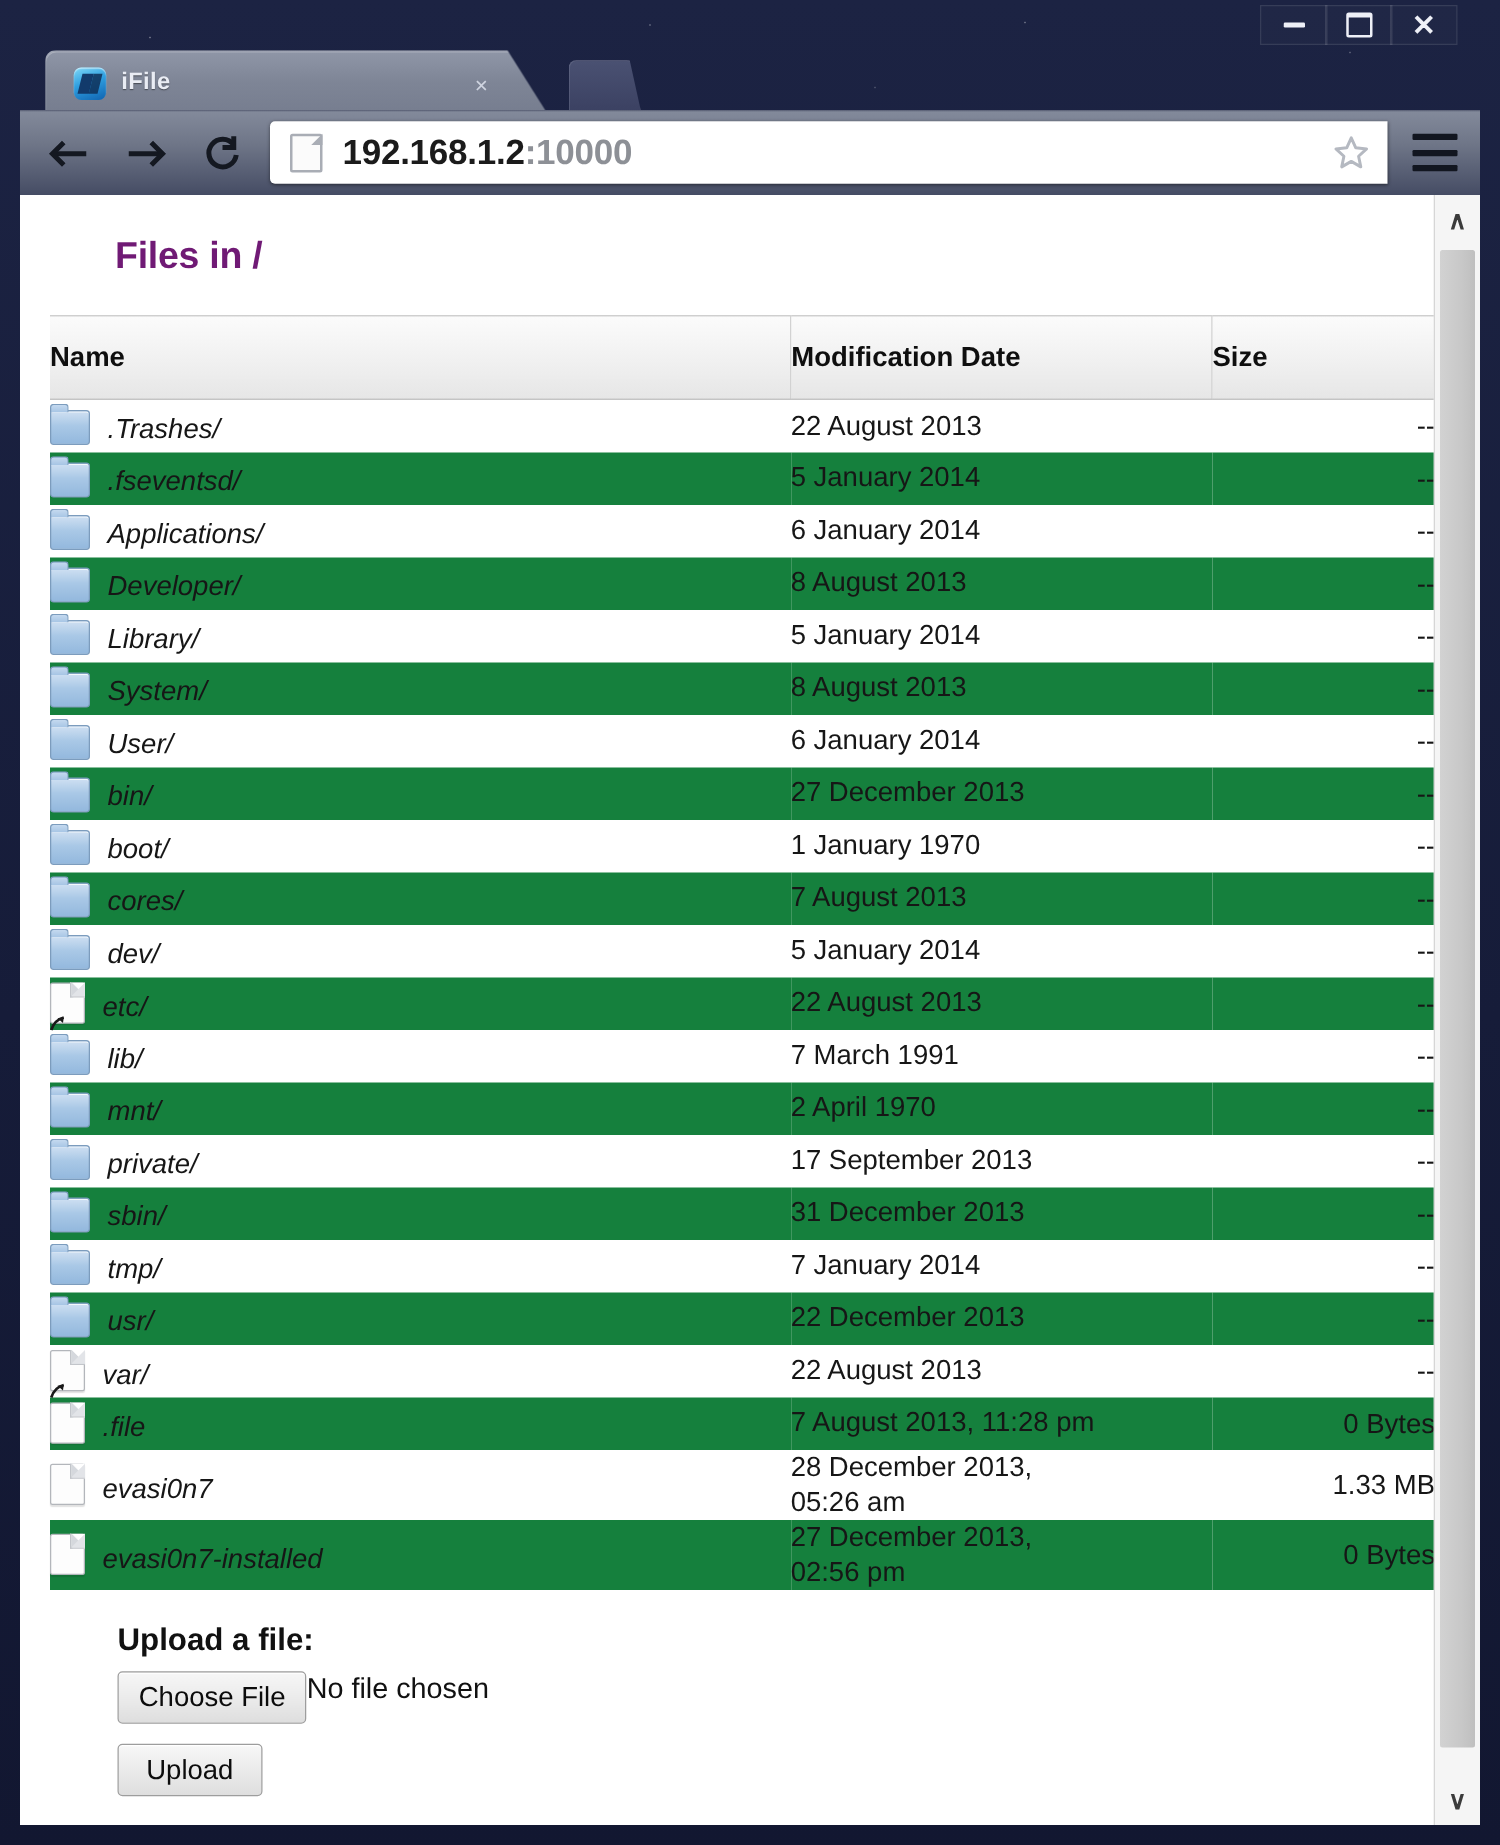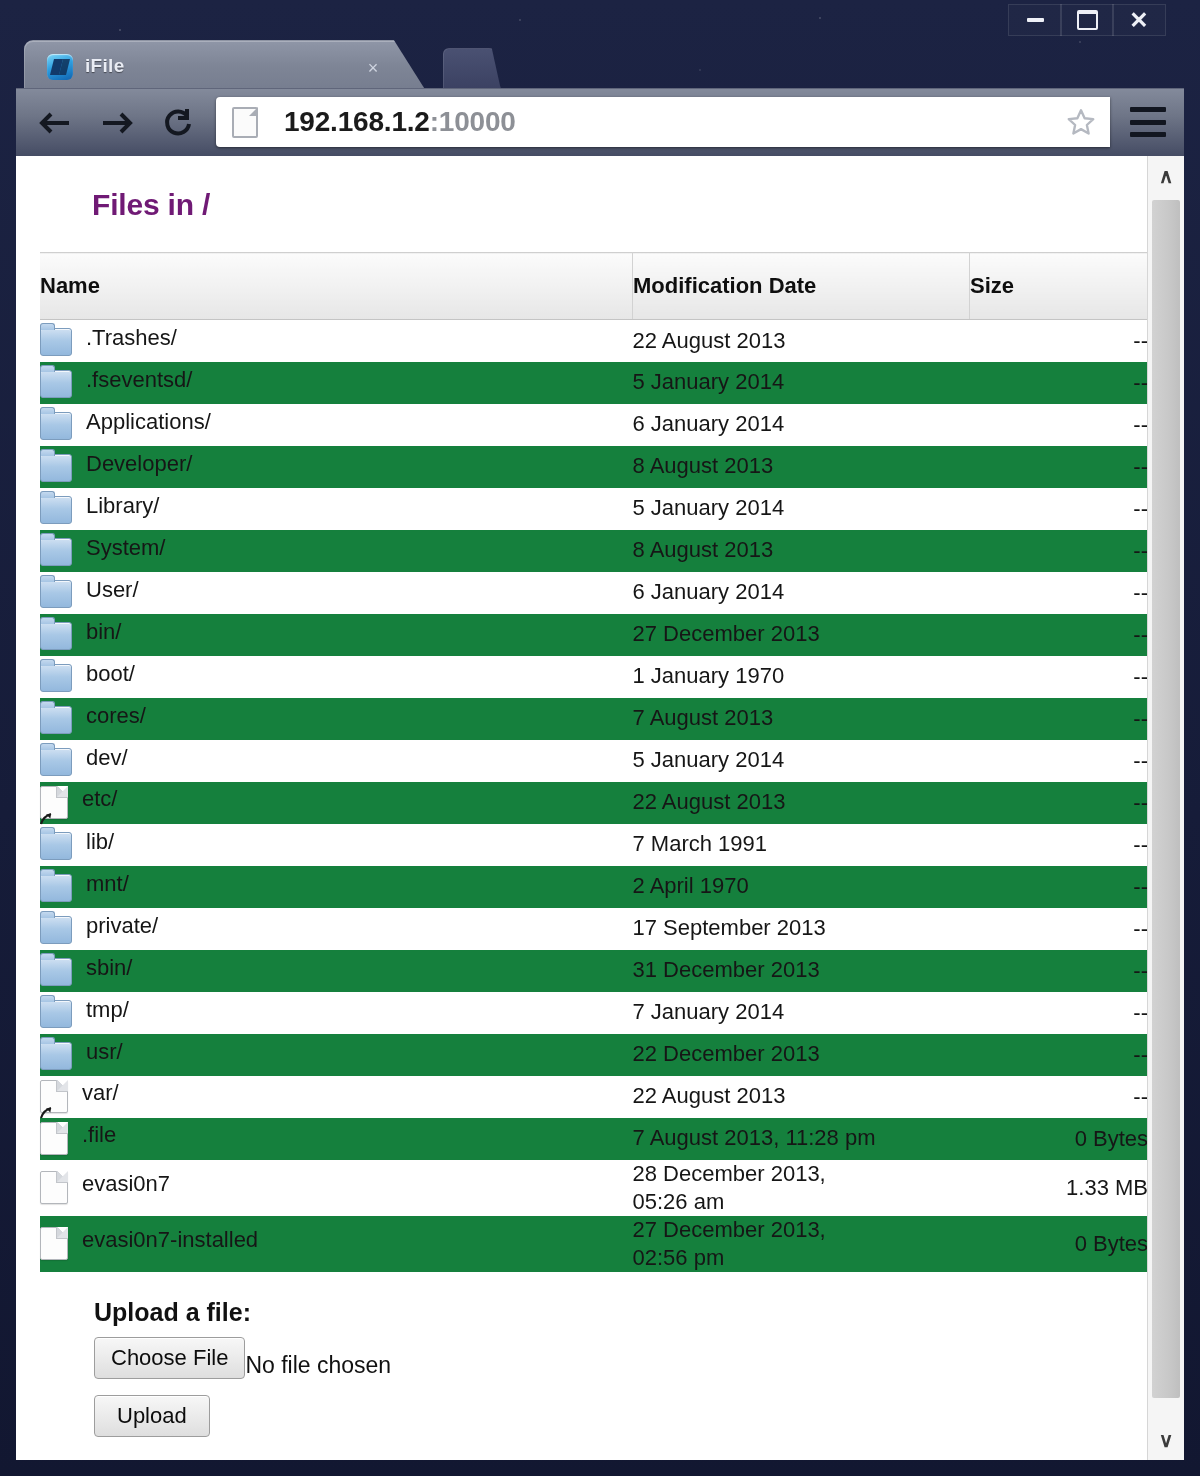"iFile" #tabstrip { left: 18px -> 30px }
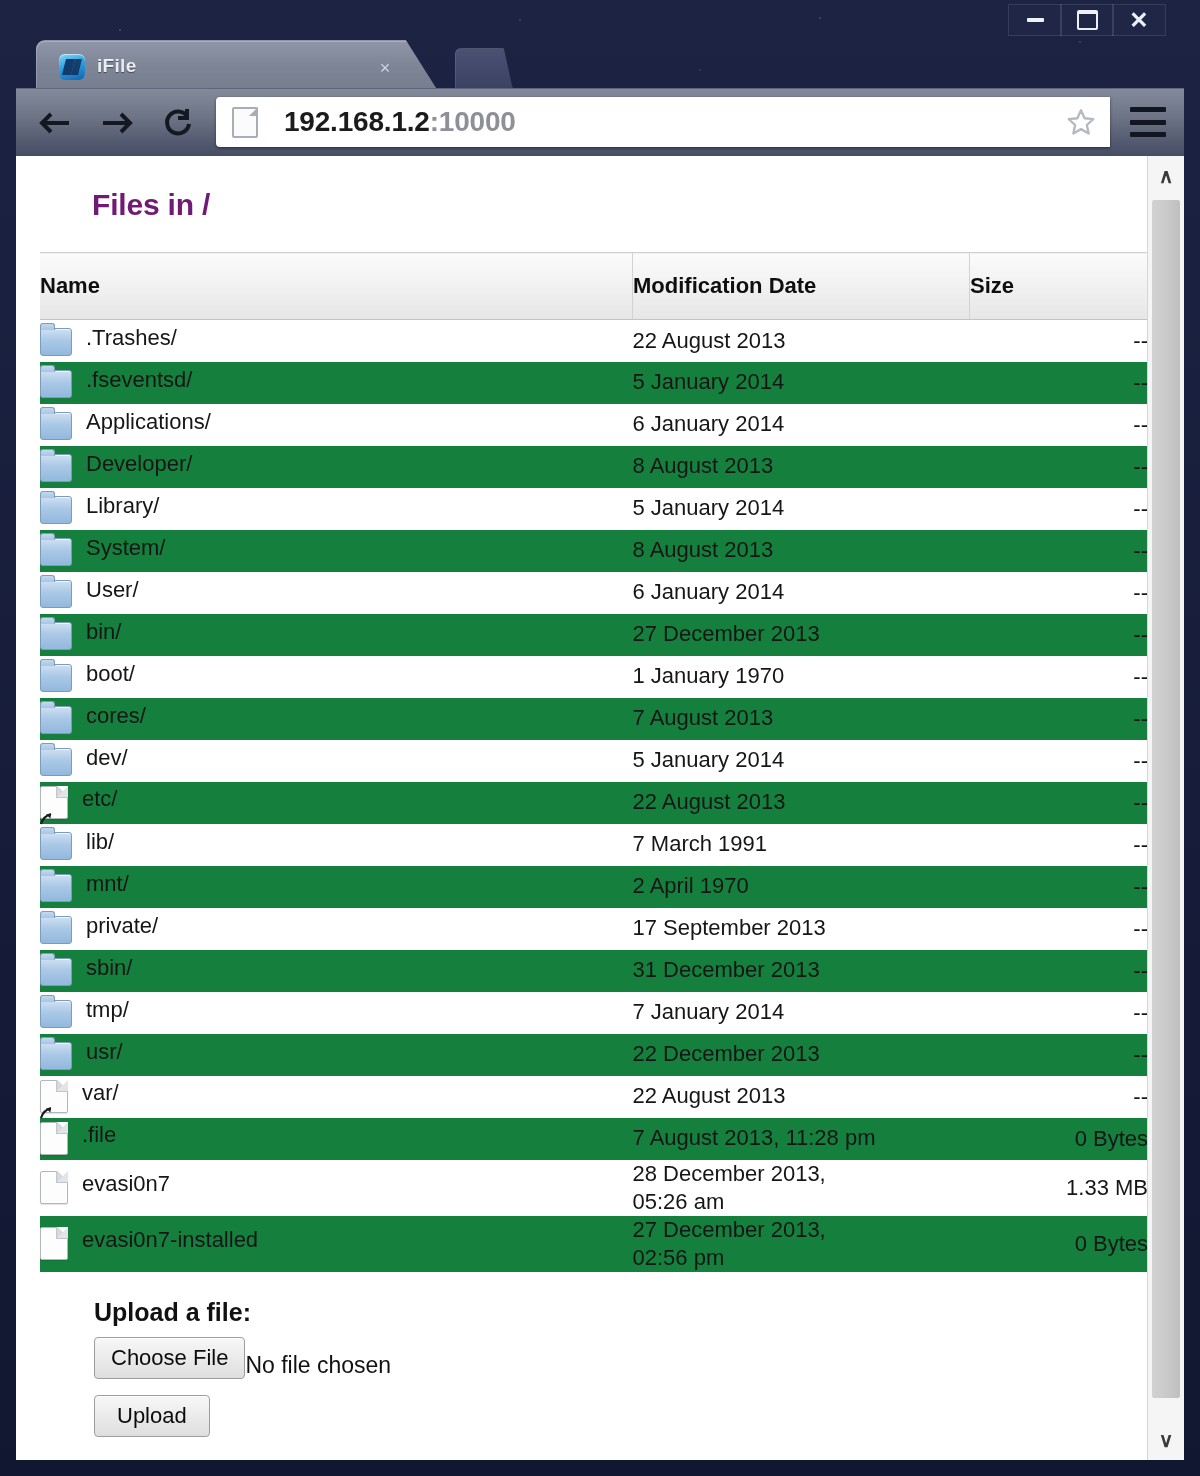"192.168.1.2:10000" #url-text { margin-left: 26px -> 16px }
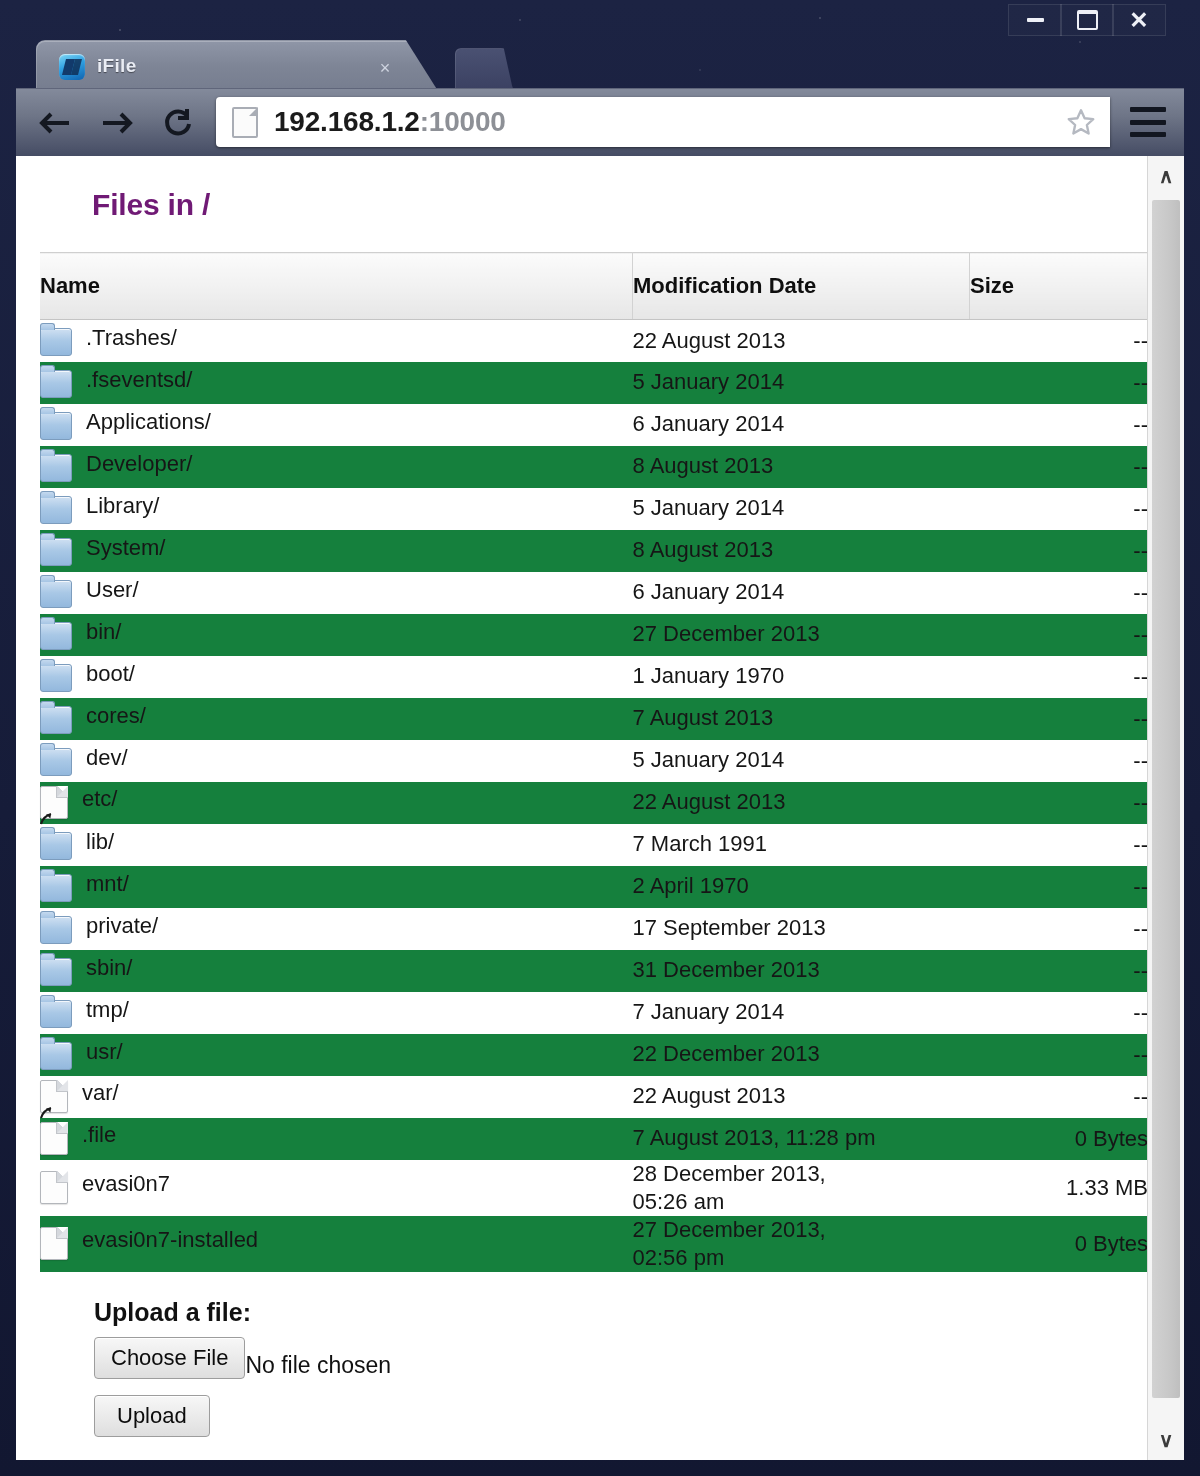".Trashes/" .name-cell { align-items: flex-start -> flex-end; font-style: none -> italic }
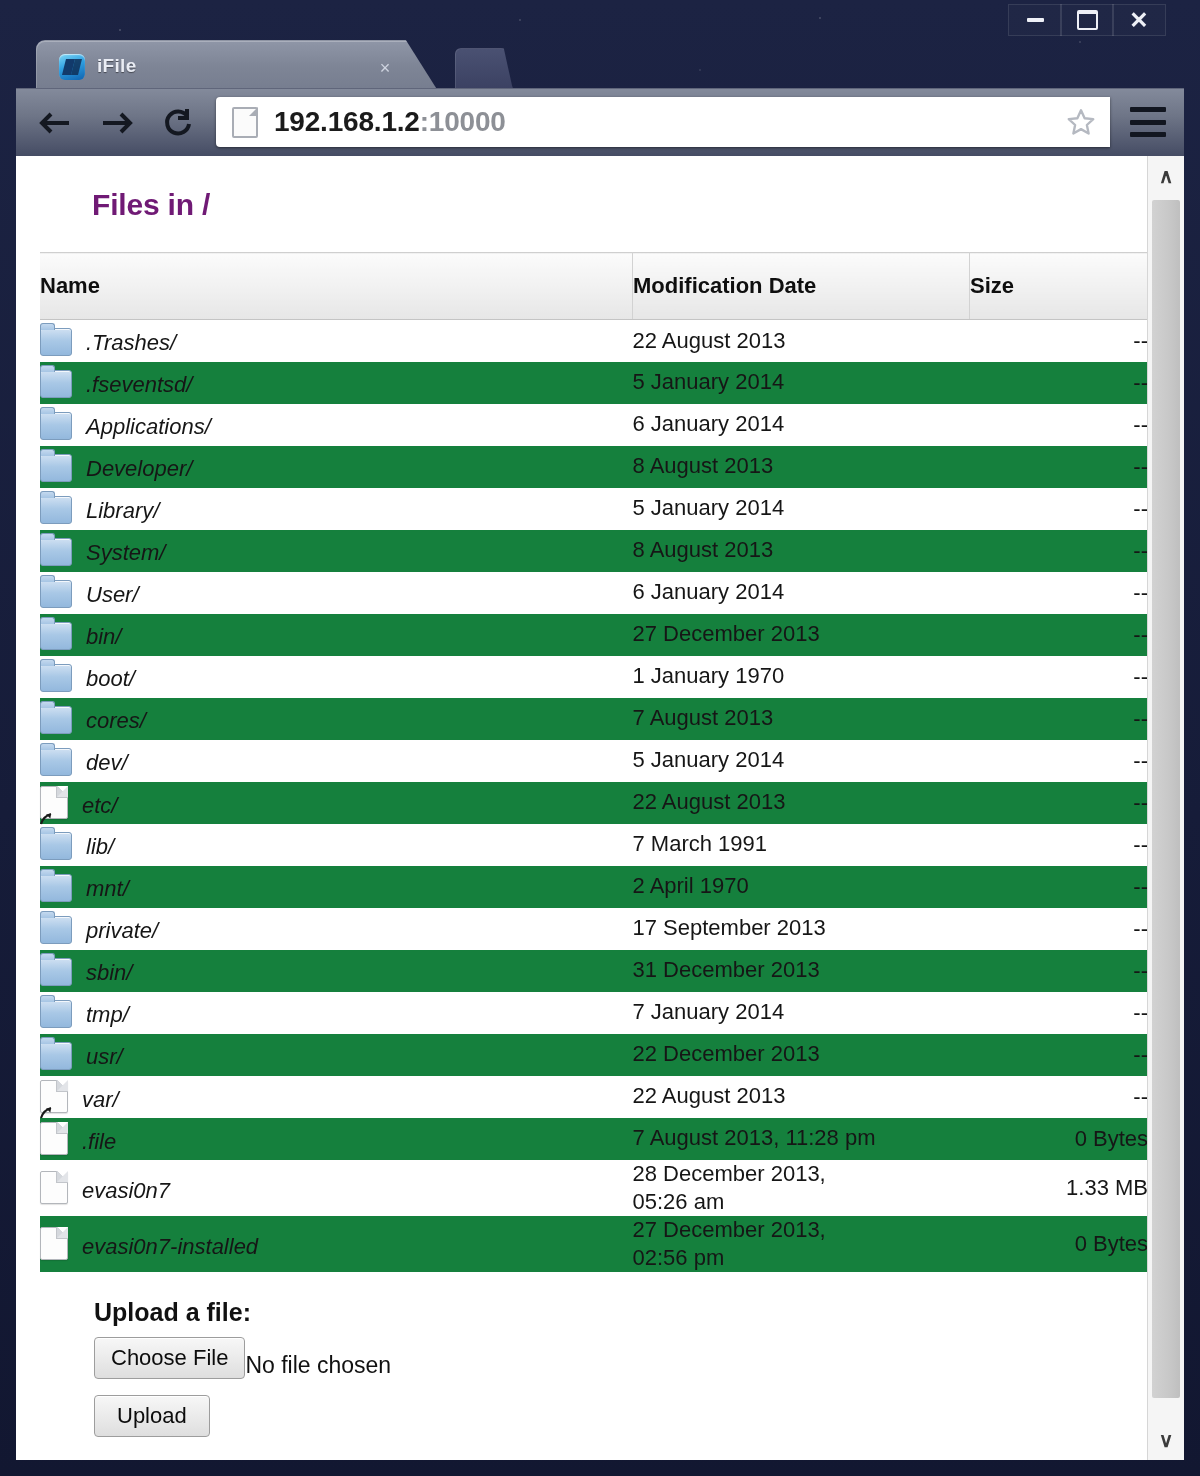"Choose File" .btnrow { align-items: flex-end -> flex-start }
